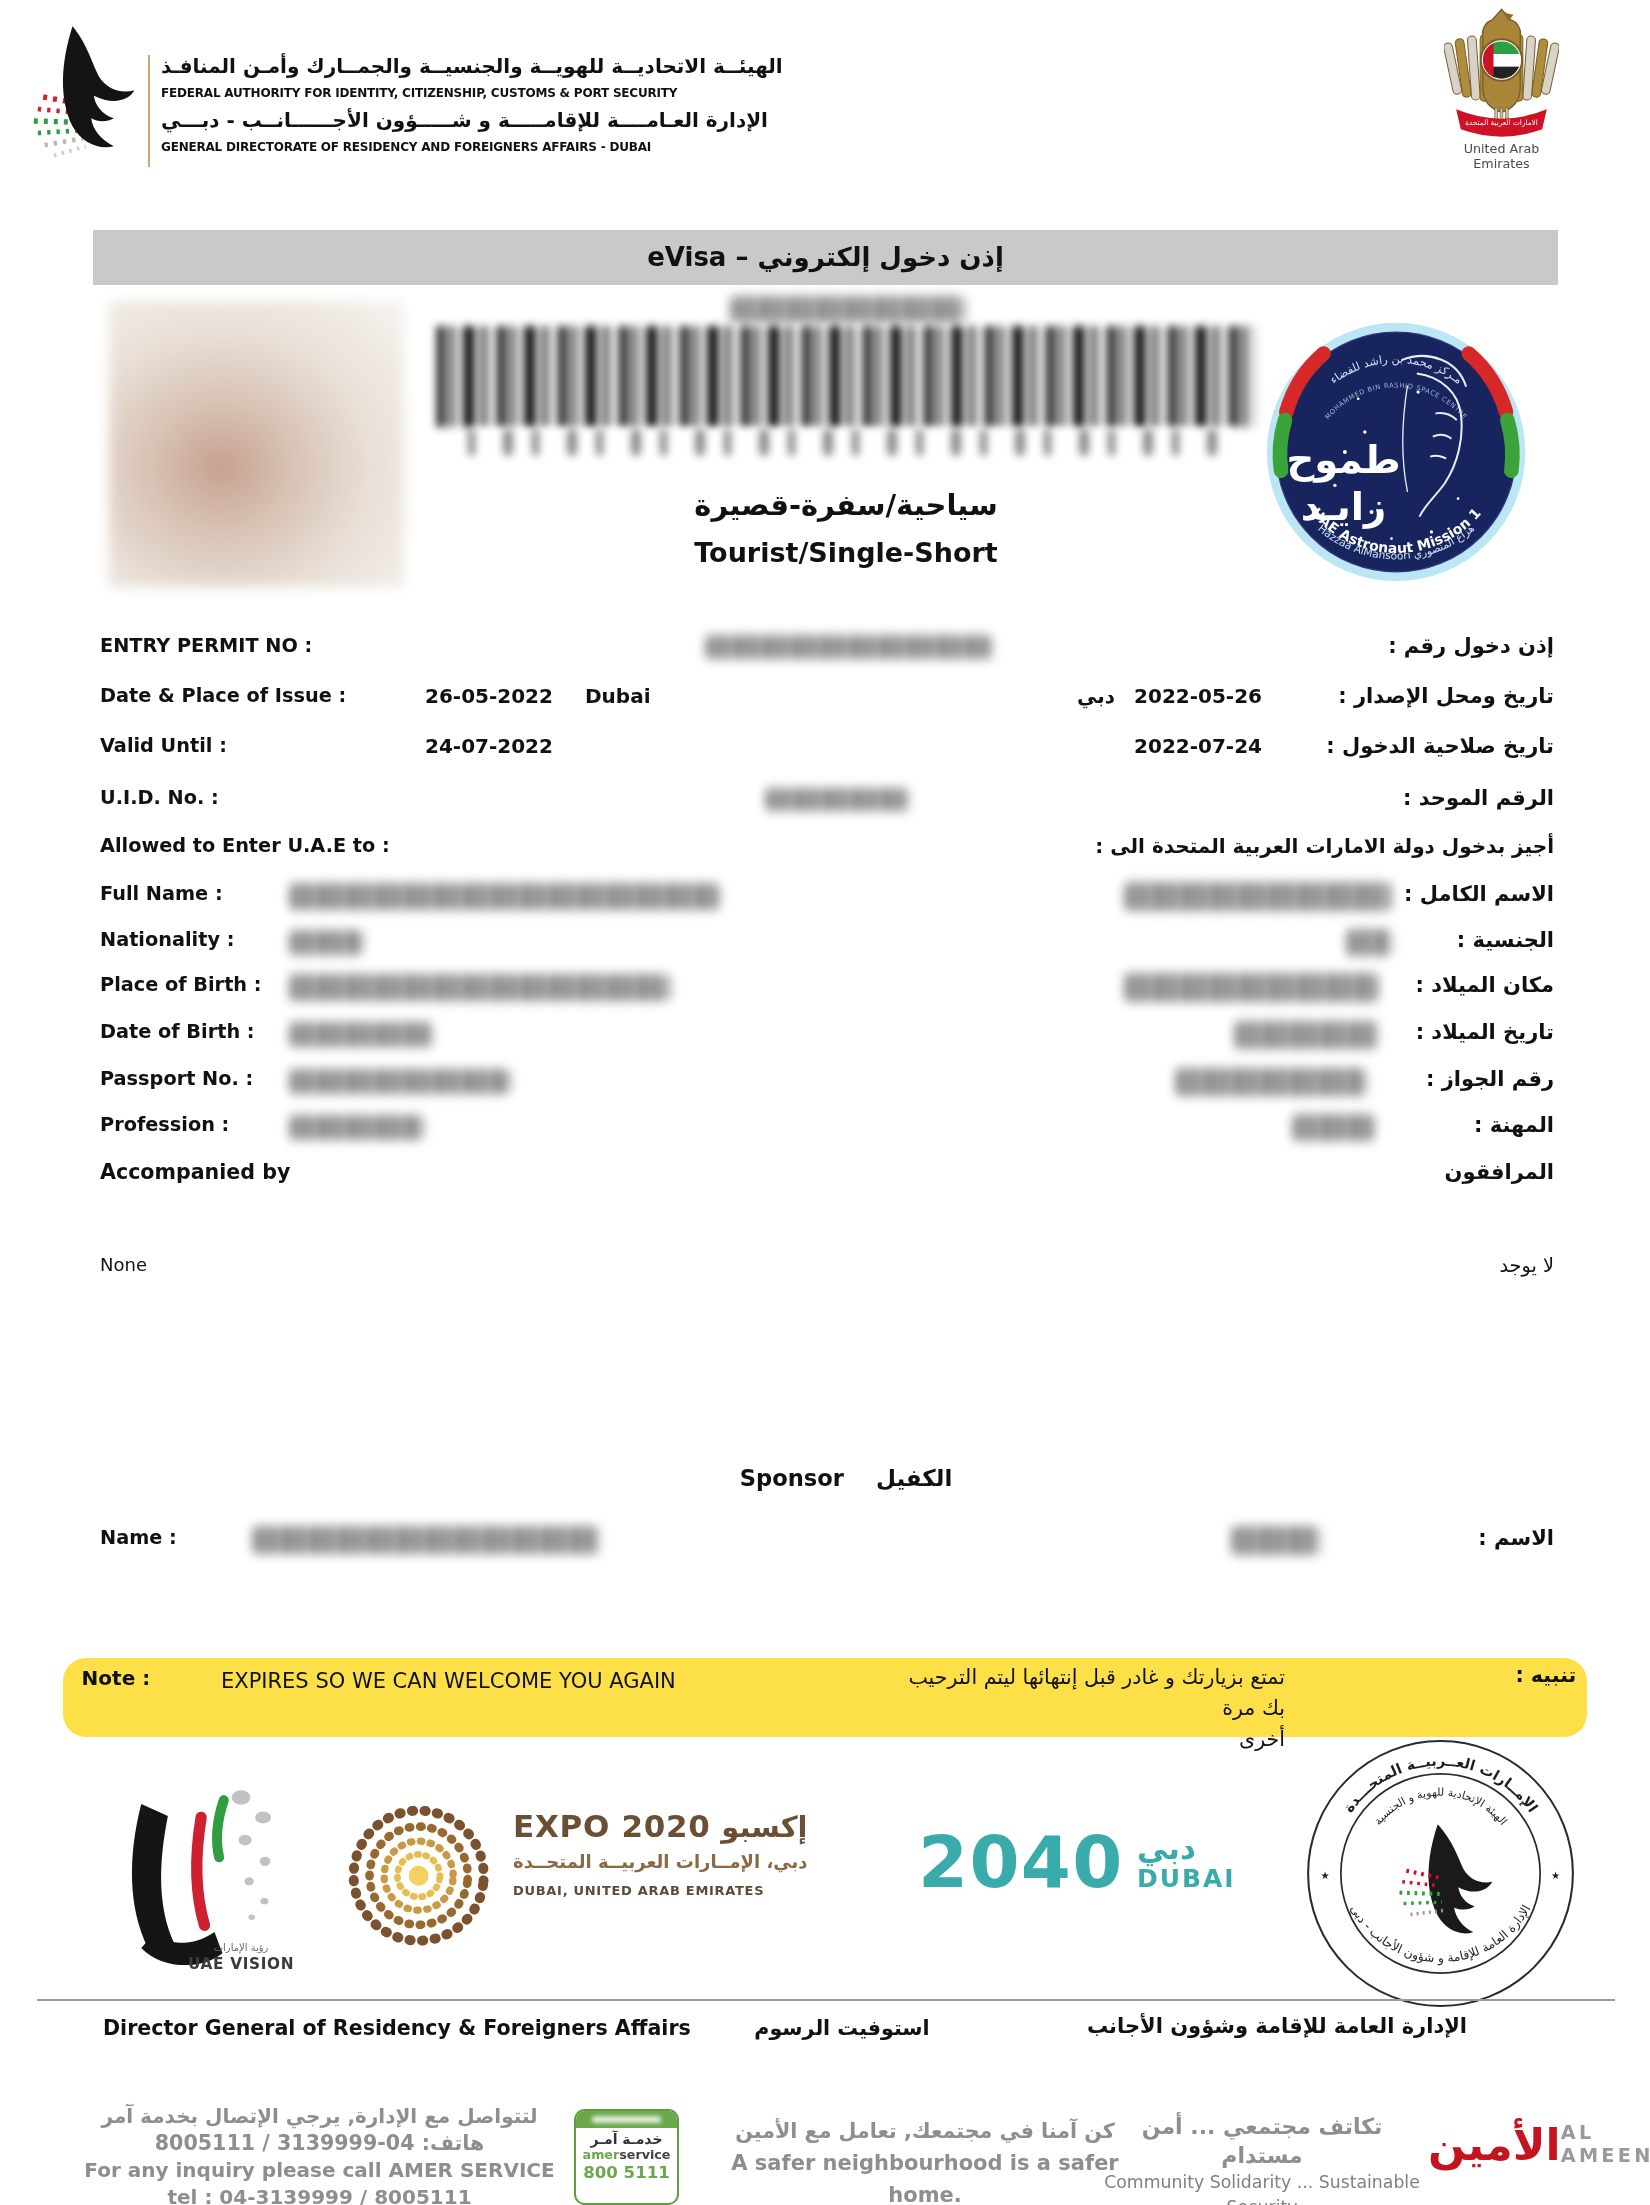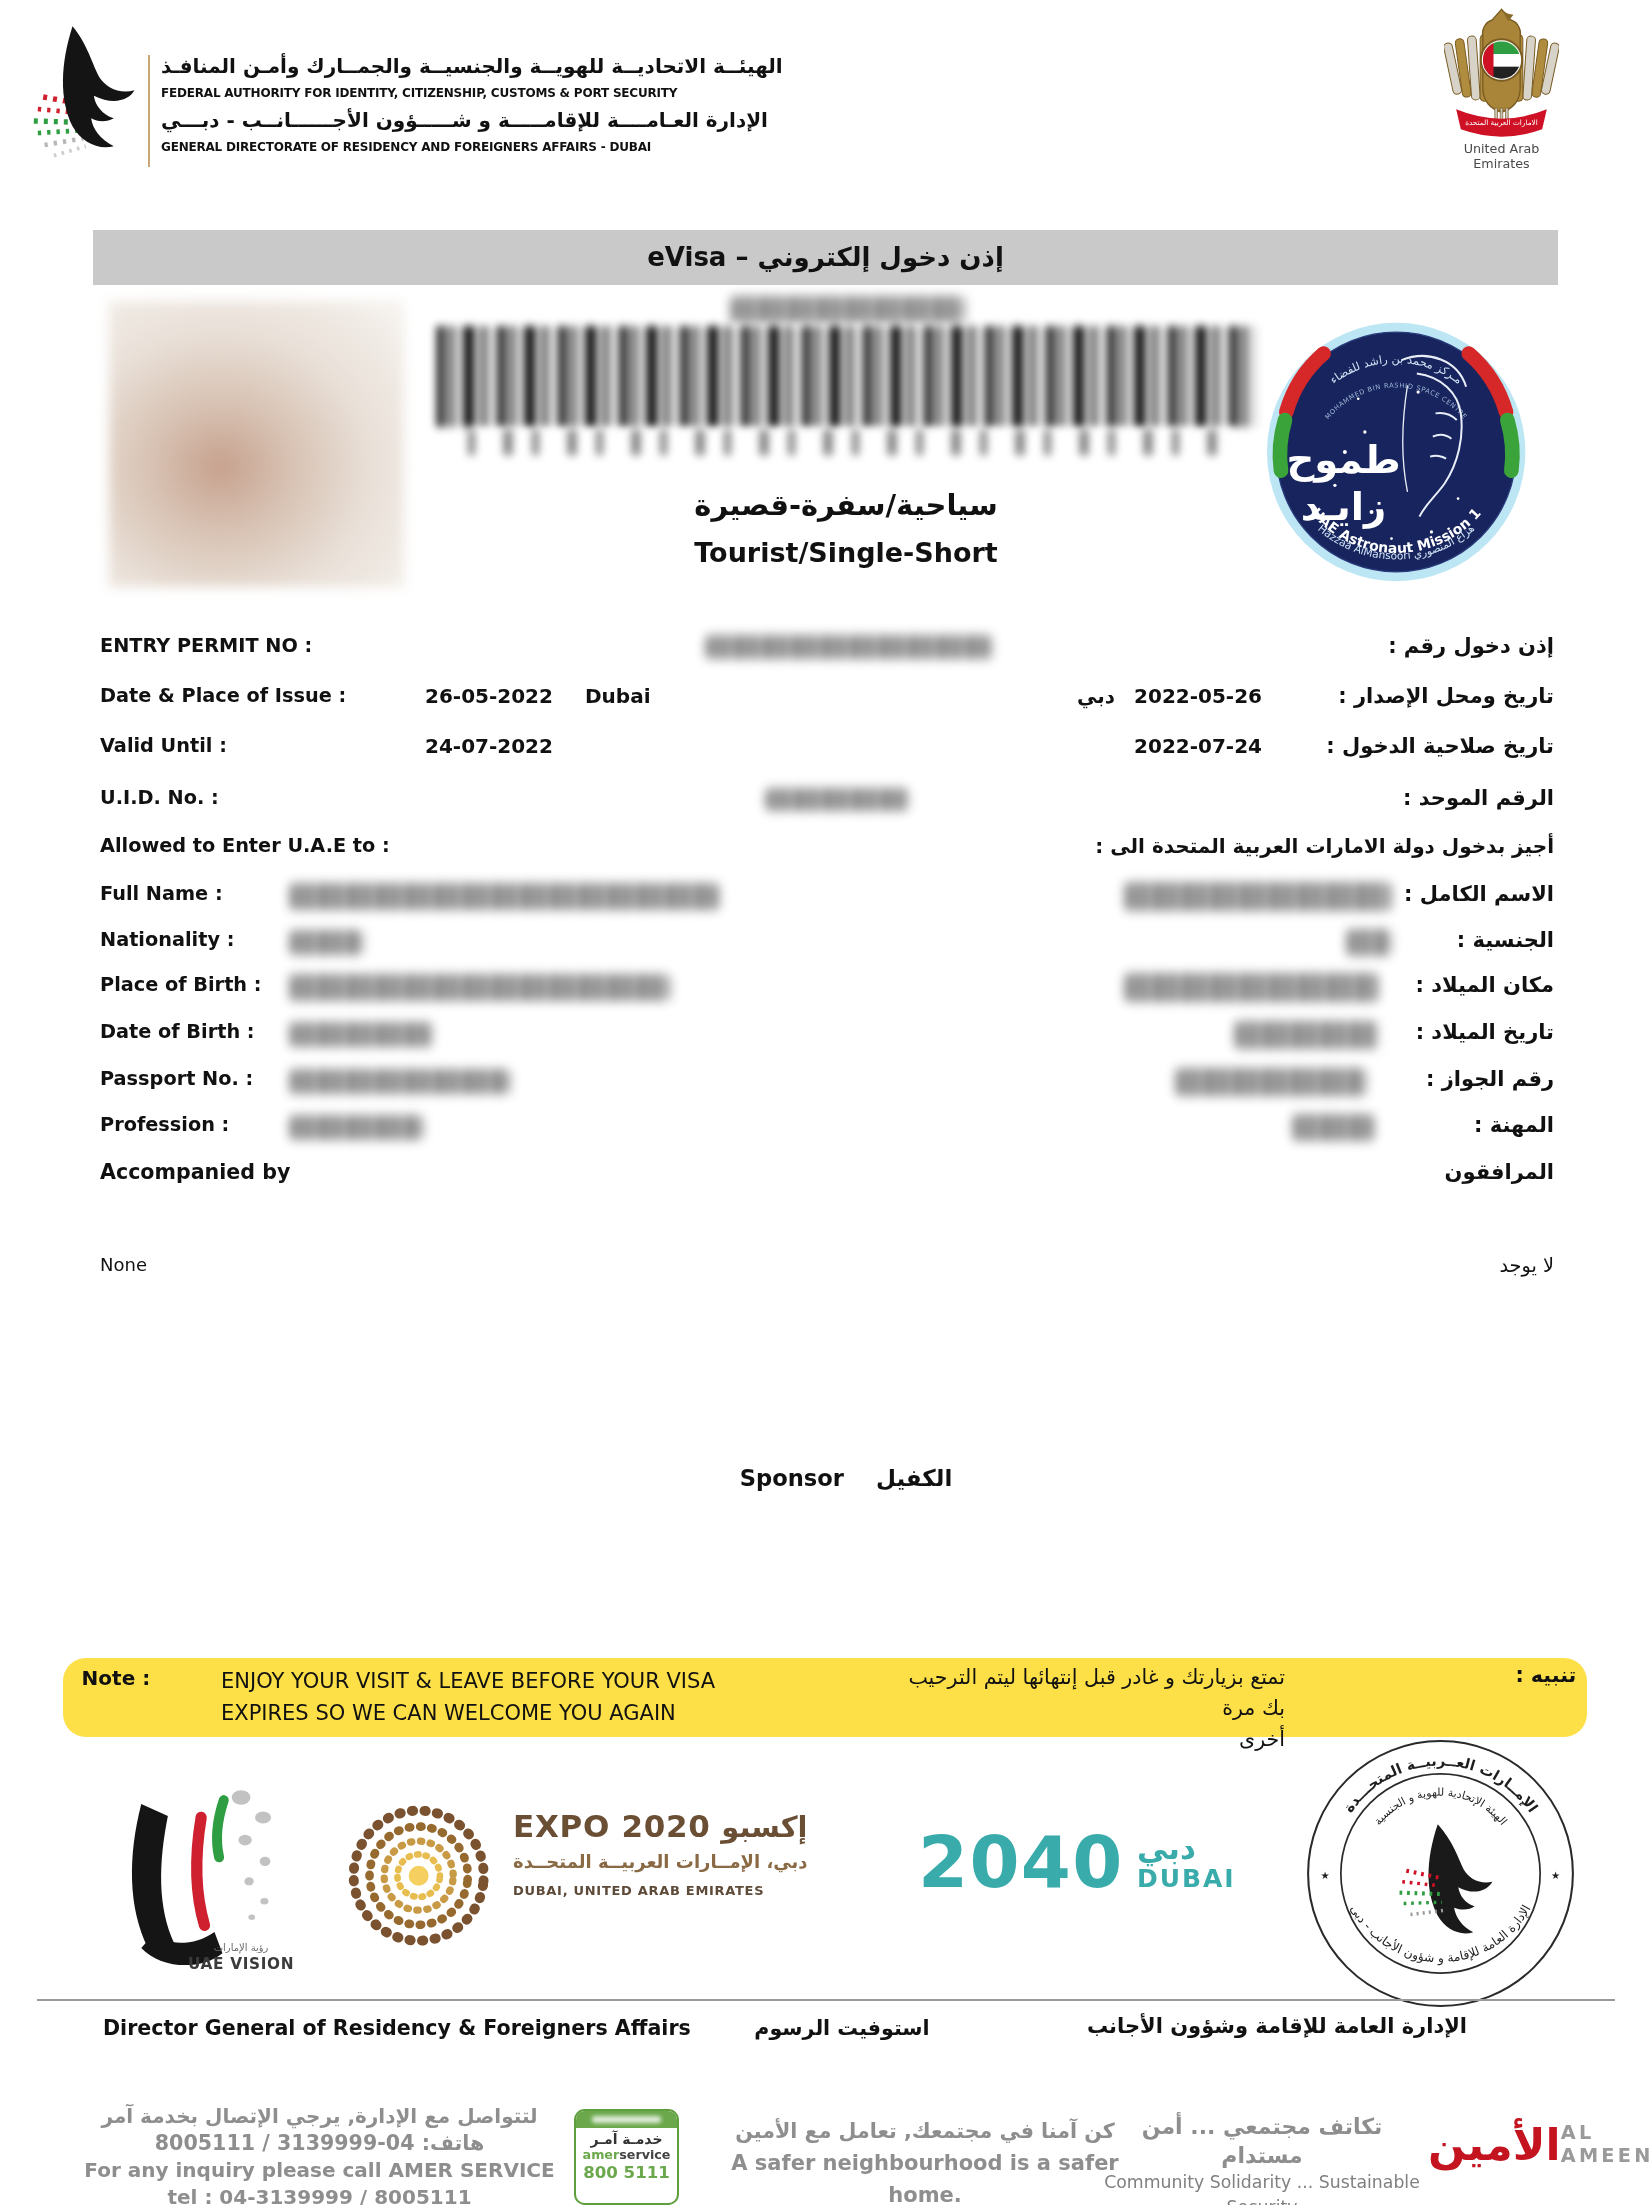"Name :" div.frow { html: none -> <div> <span>Name :</span> <div></div> <div></div> <span>الاسم :</span> </div> }
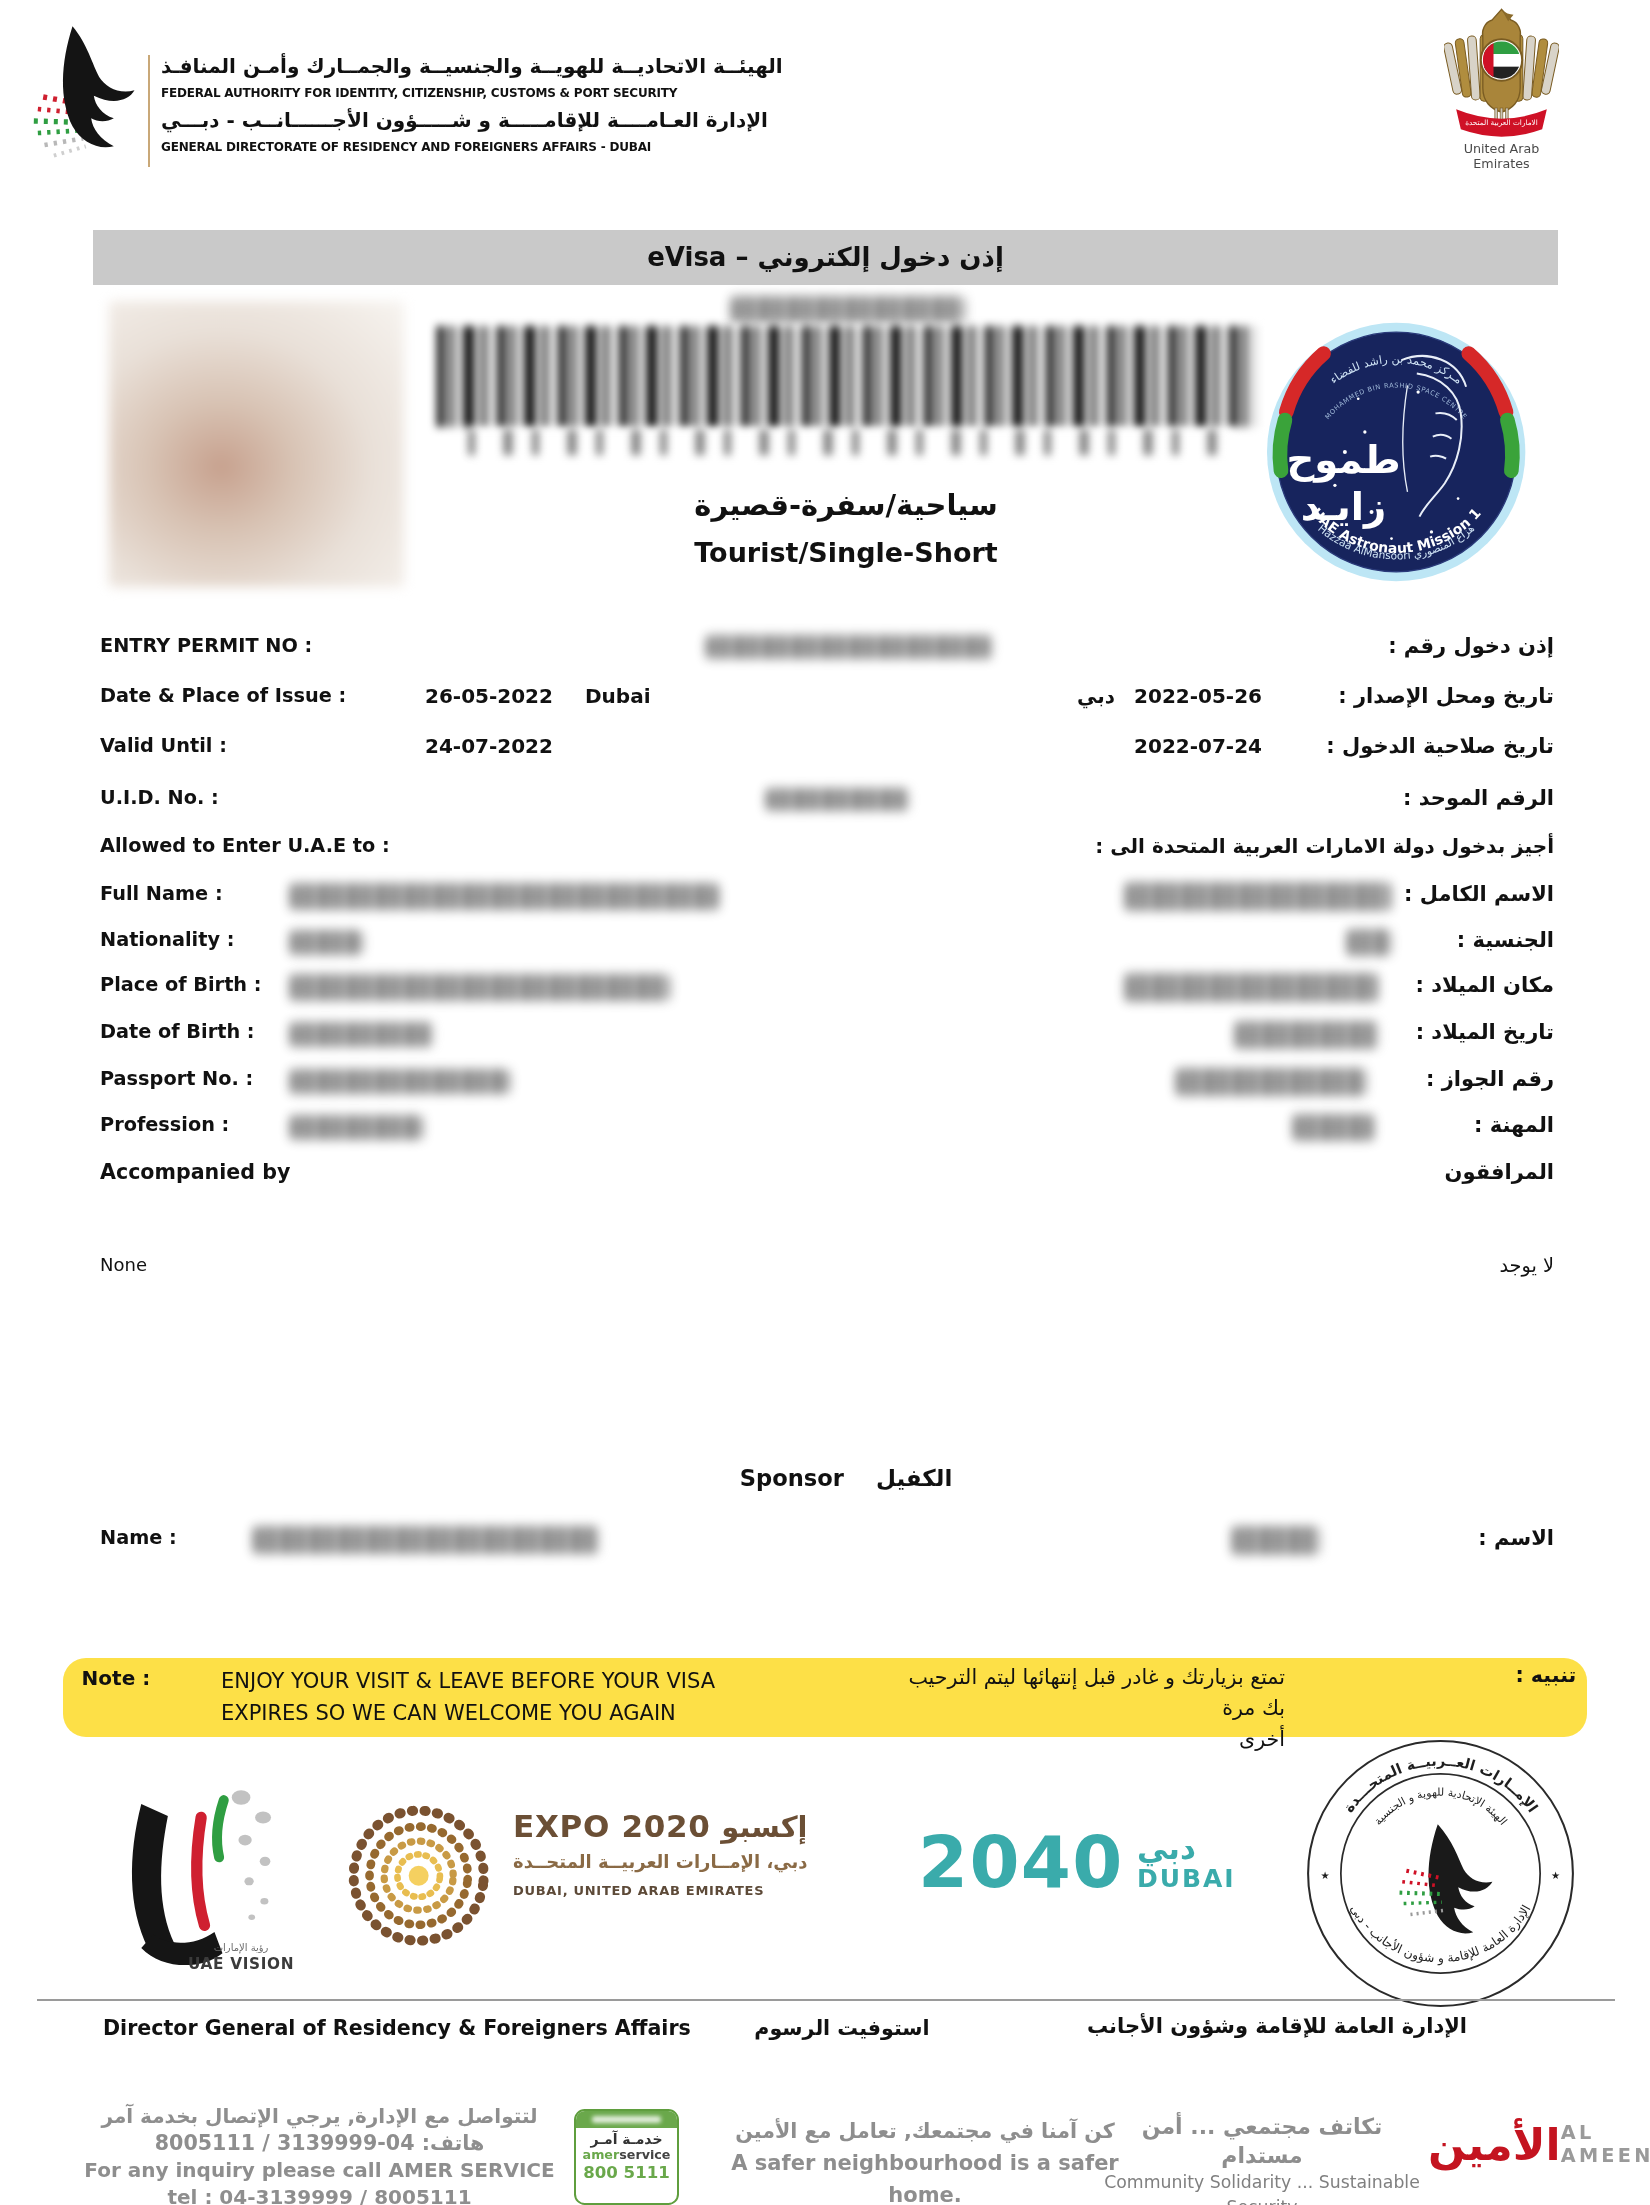"ENJOY YOUR VISIT & LEAVE" div { html: <div>ENJOY YOUR VISIT &amp; LEAVE BEFORE YOUR VISA</div> -> none }
